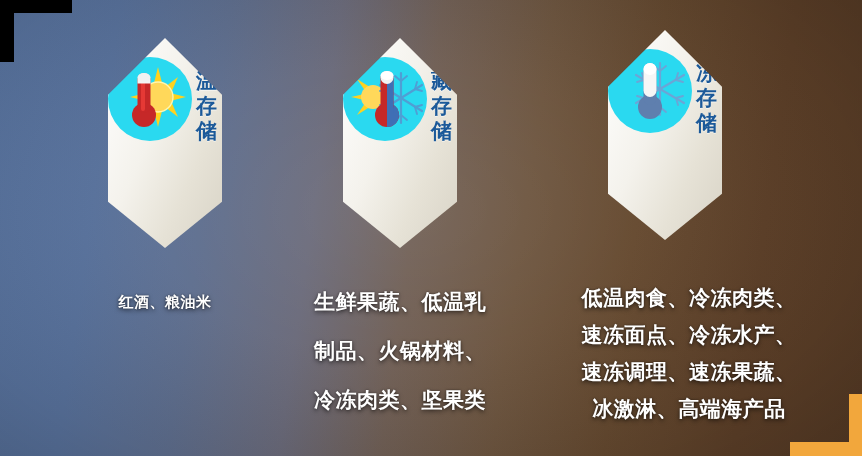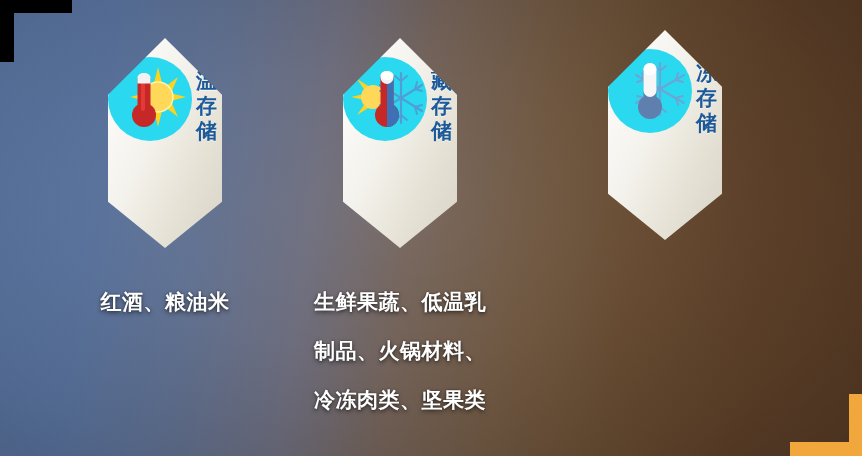"红酒、粮油米" .desc-1 { font-size: 21px -> 15px }
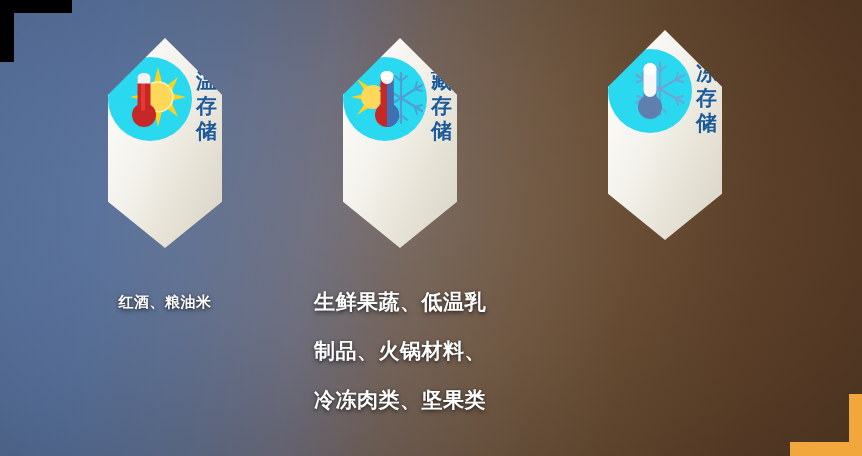"低温肉食、冷冻肉类、" div.desc { html: none -> <div> <div>低温肉食、冷冻肉类、</div> <div>速冻面点、冷冻水产、</div> <div>速冻调理、速冻果蔬、</div> <div>冰激淋、高端海产品</div> </div> }
